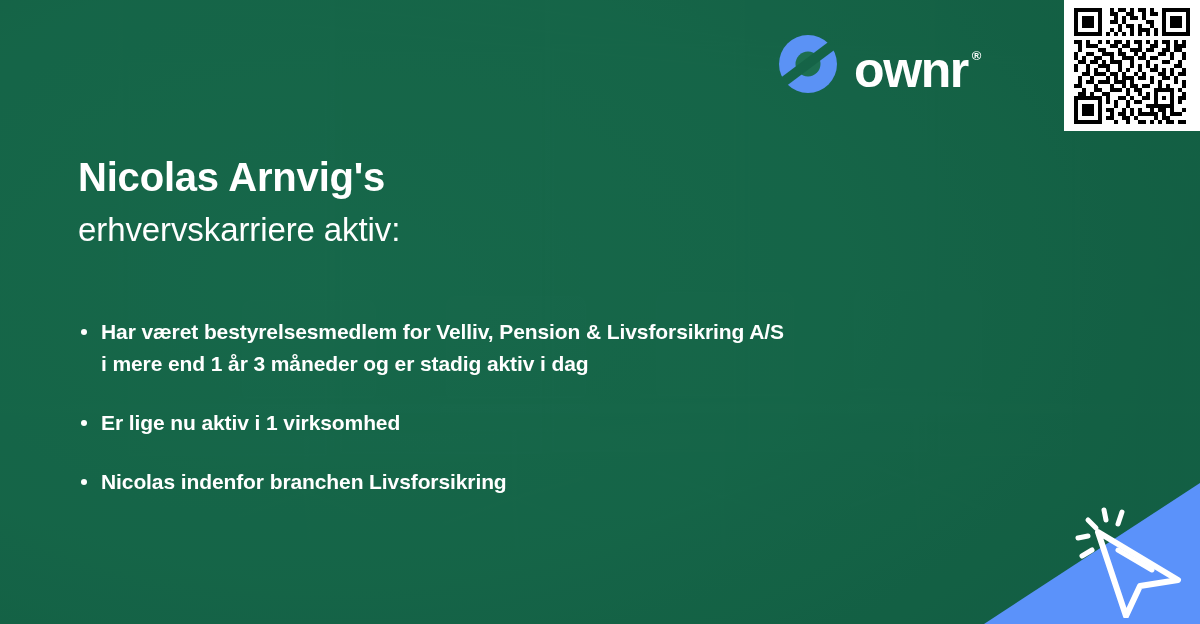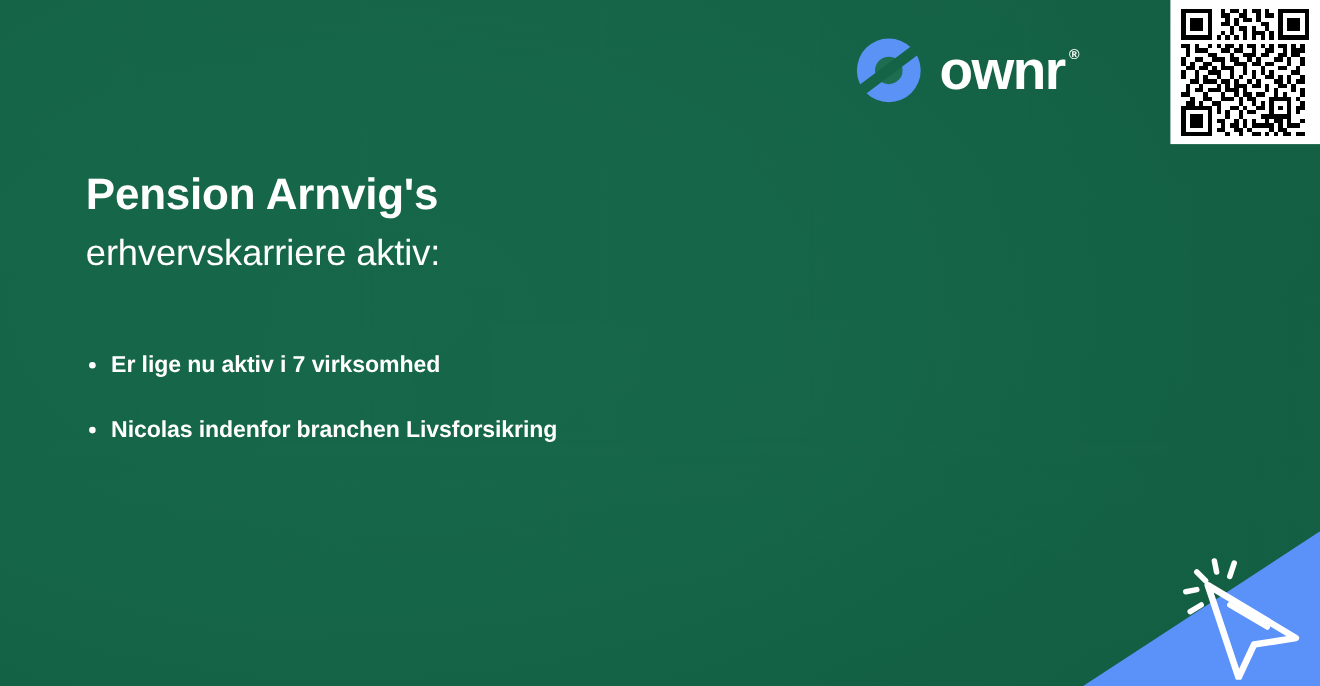"ownr" .logo { align-items: center -> flex-end }
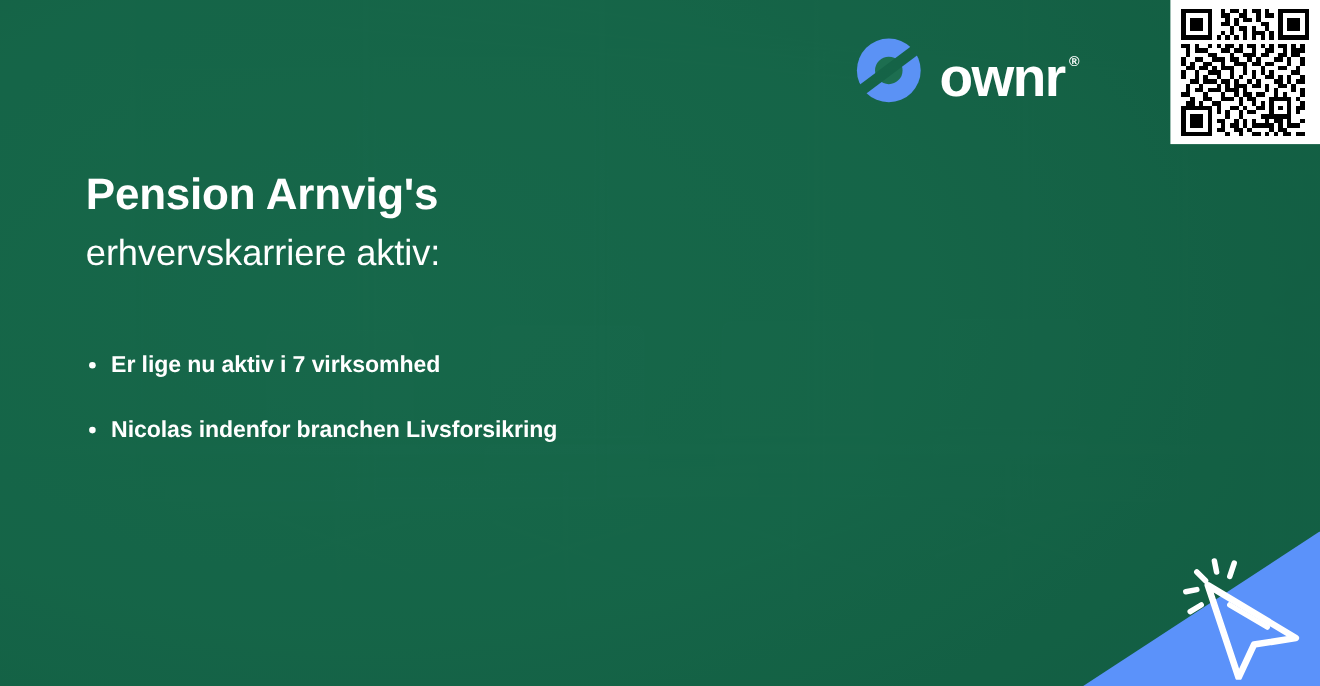"Pension Arnvig's" div.title-main { text: Pension -> Nicolas }
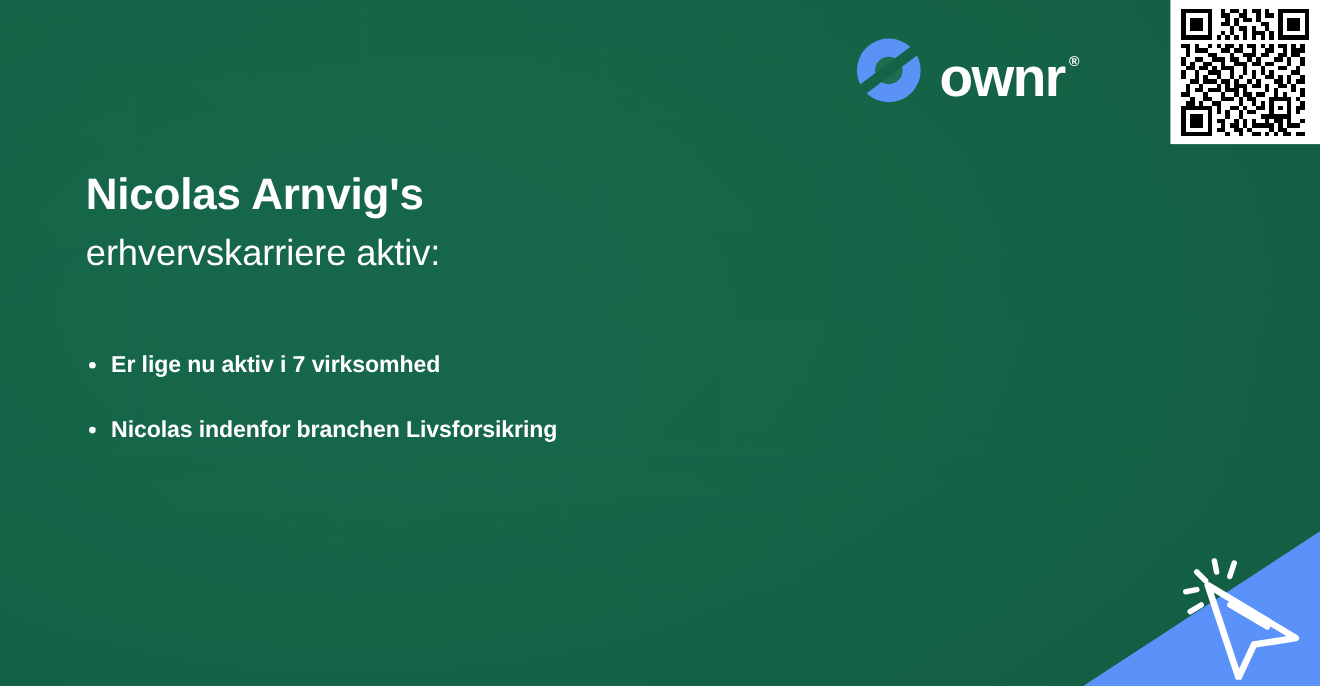"Har været bestyrelsesmedlem for Velliv," li { html: none -> <li> <span></span> <span>Har været bestyrelsesmedlem for Velliv, Pension &amp; Livsforsikring A/S</span><br> <span>i mere end 1 år 3 måneder og er stadig aktiv i dag</span> </li> }
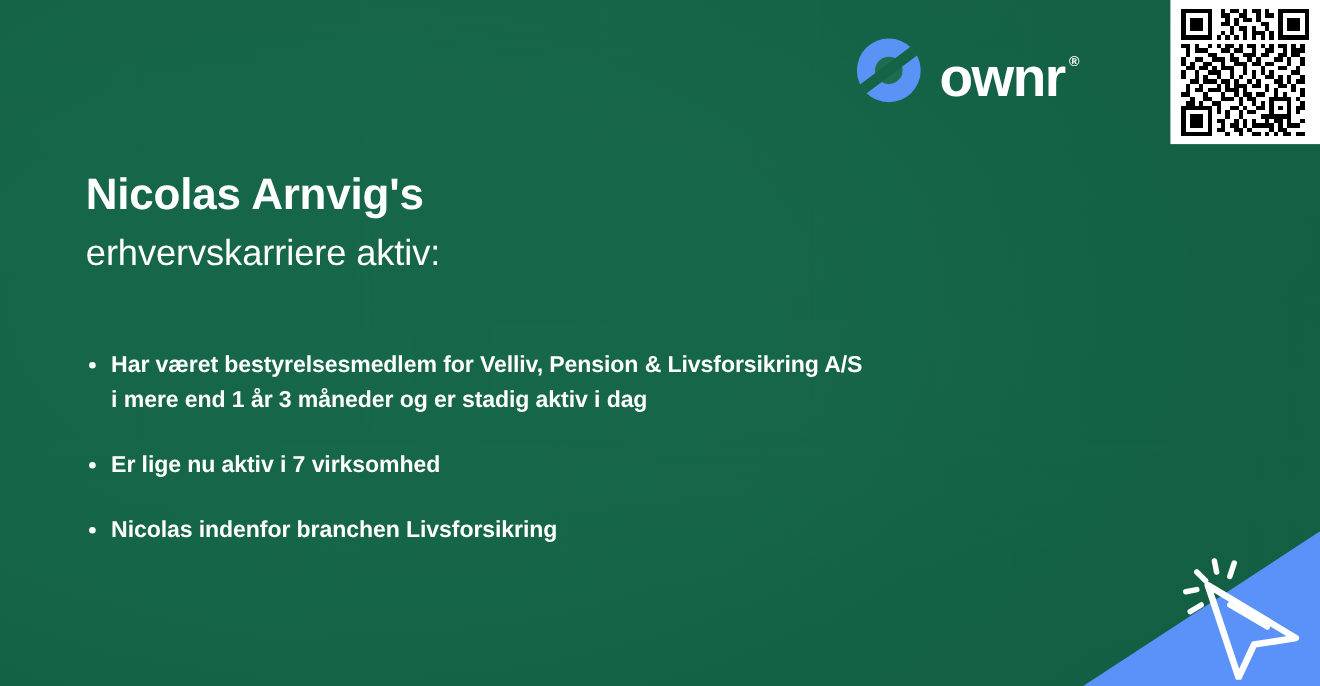"Er lige nu aktiv i" span { text: 7 -> 1 }
